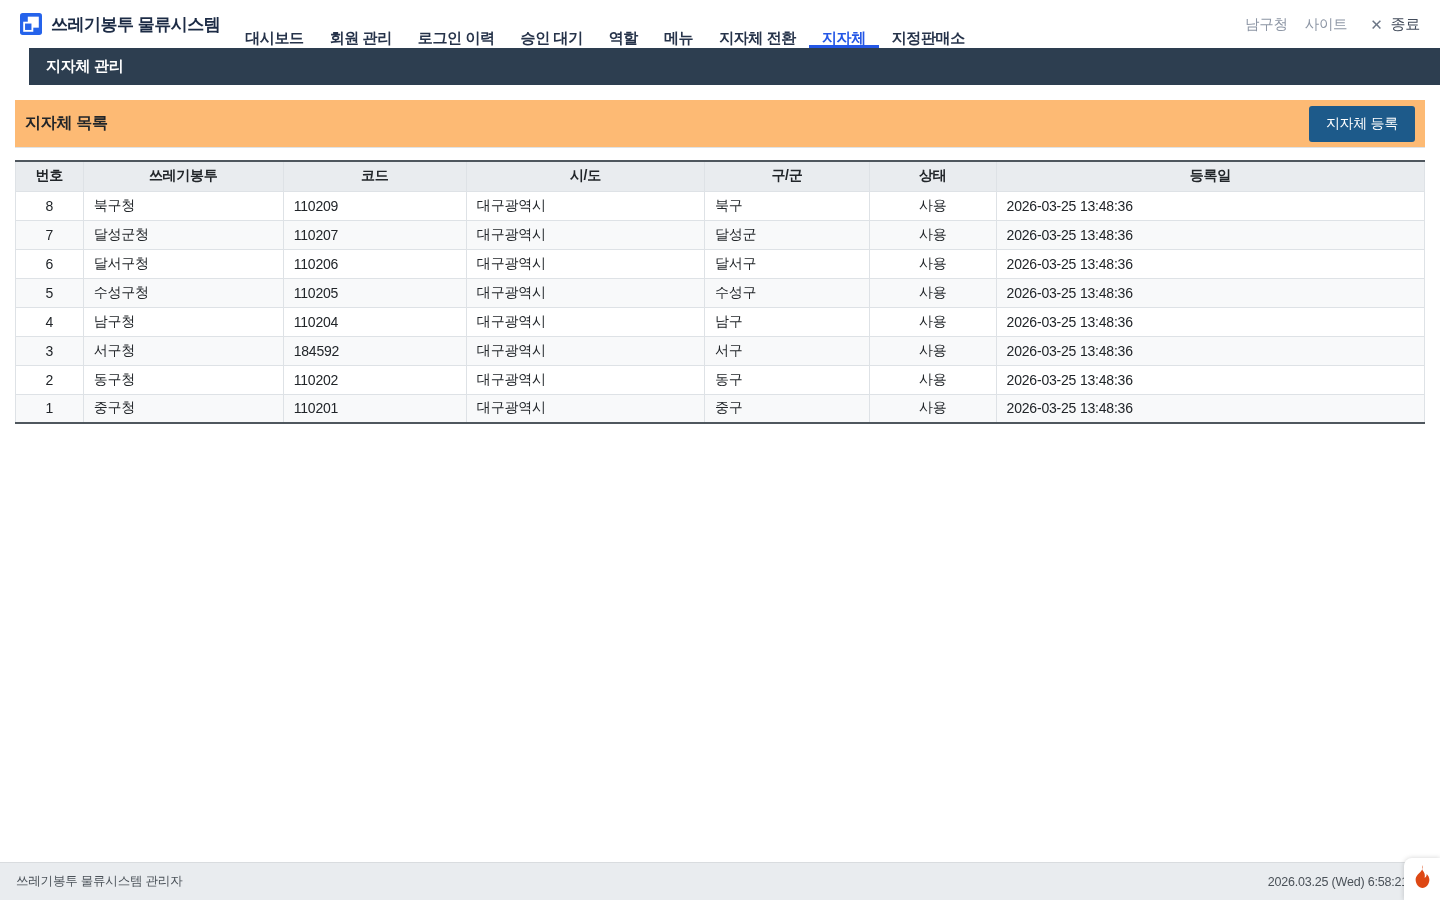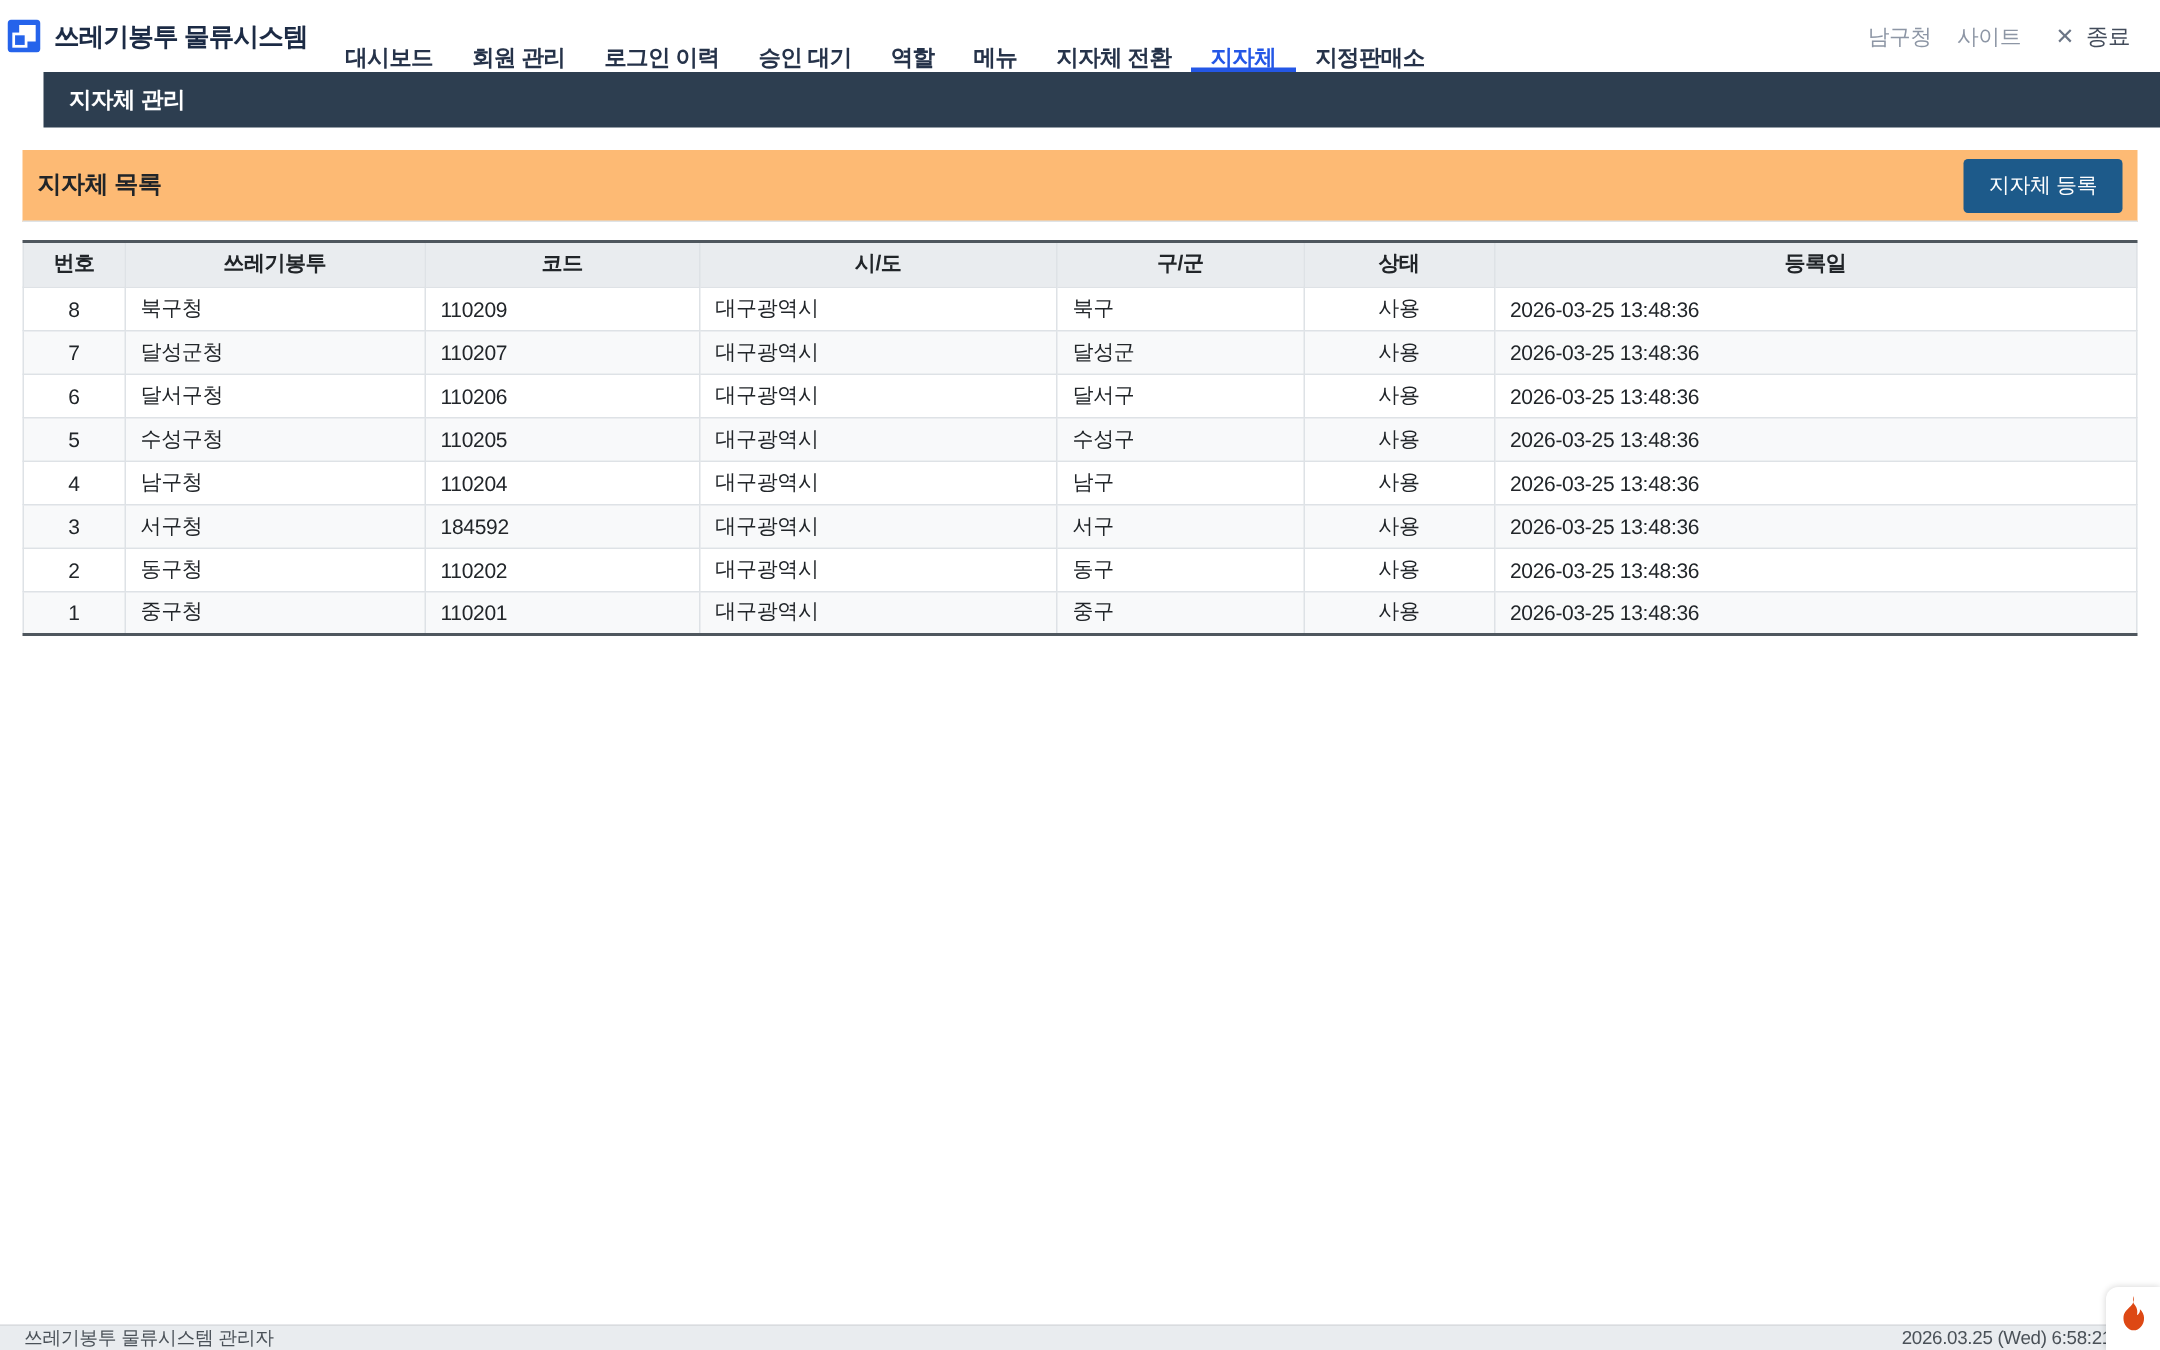"쓰레기봉투 물류시스템" .navbar { padding: 0 20px 0 5px -> 0 20px 0 20px }
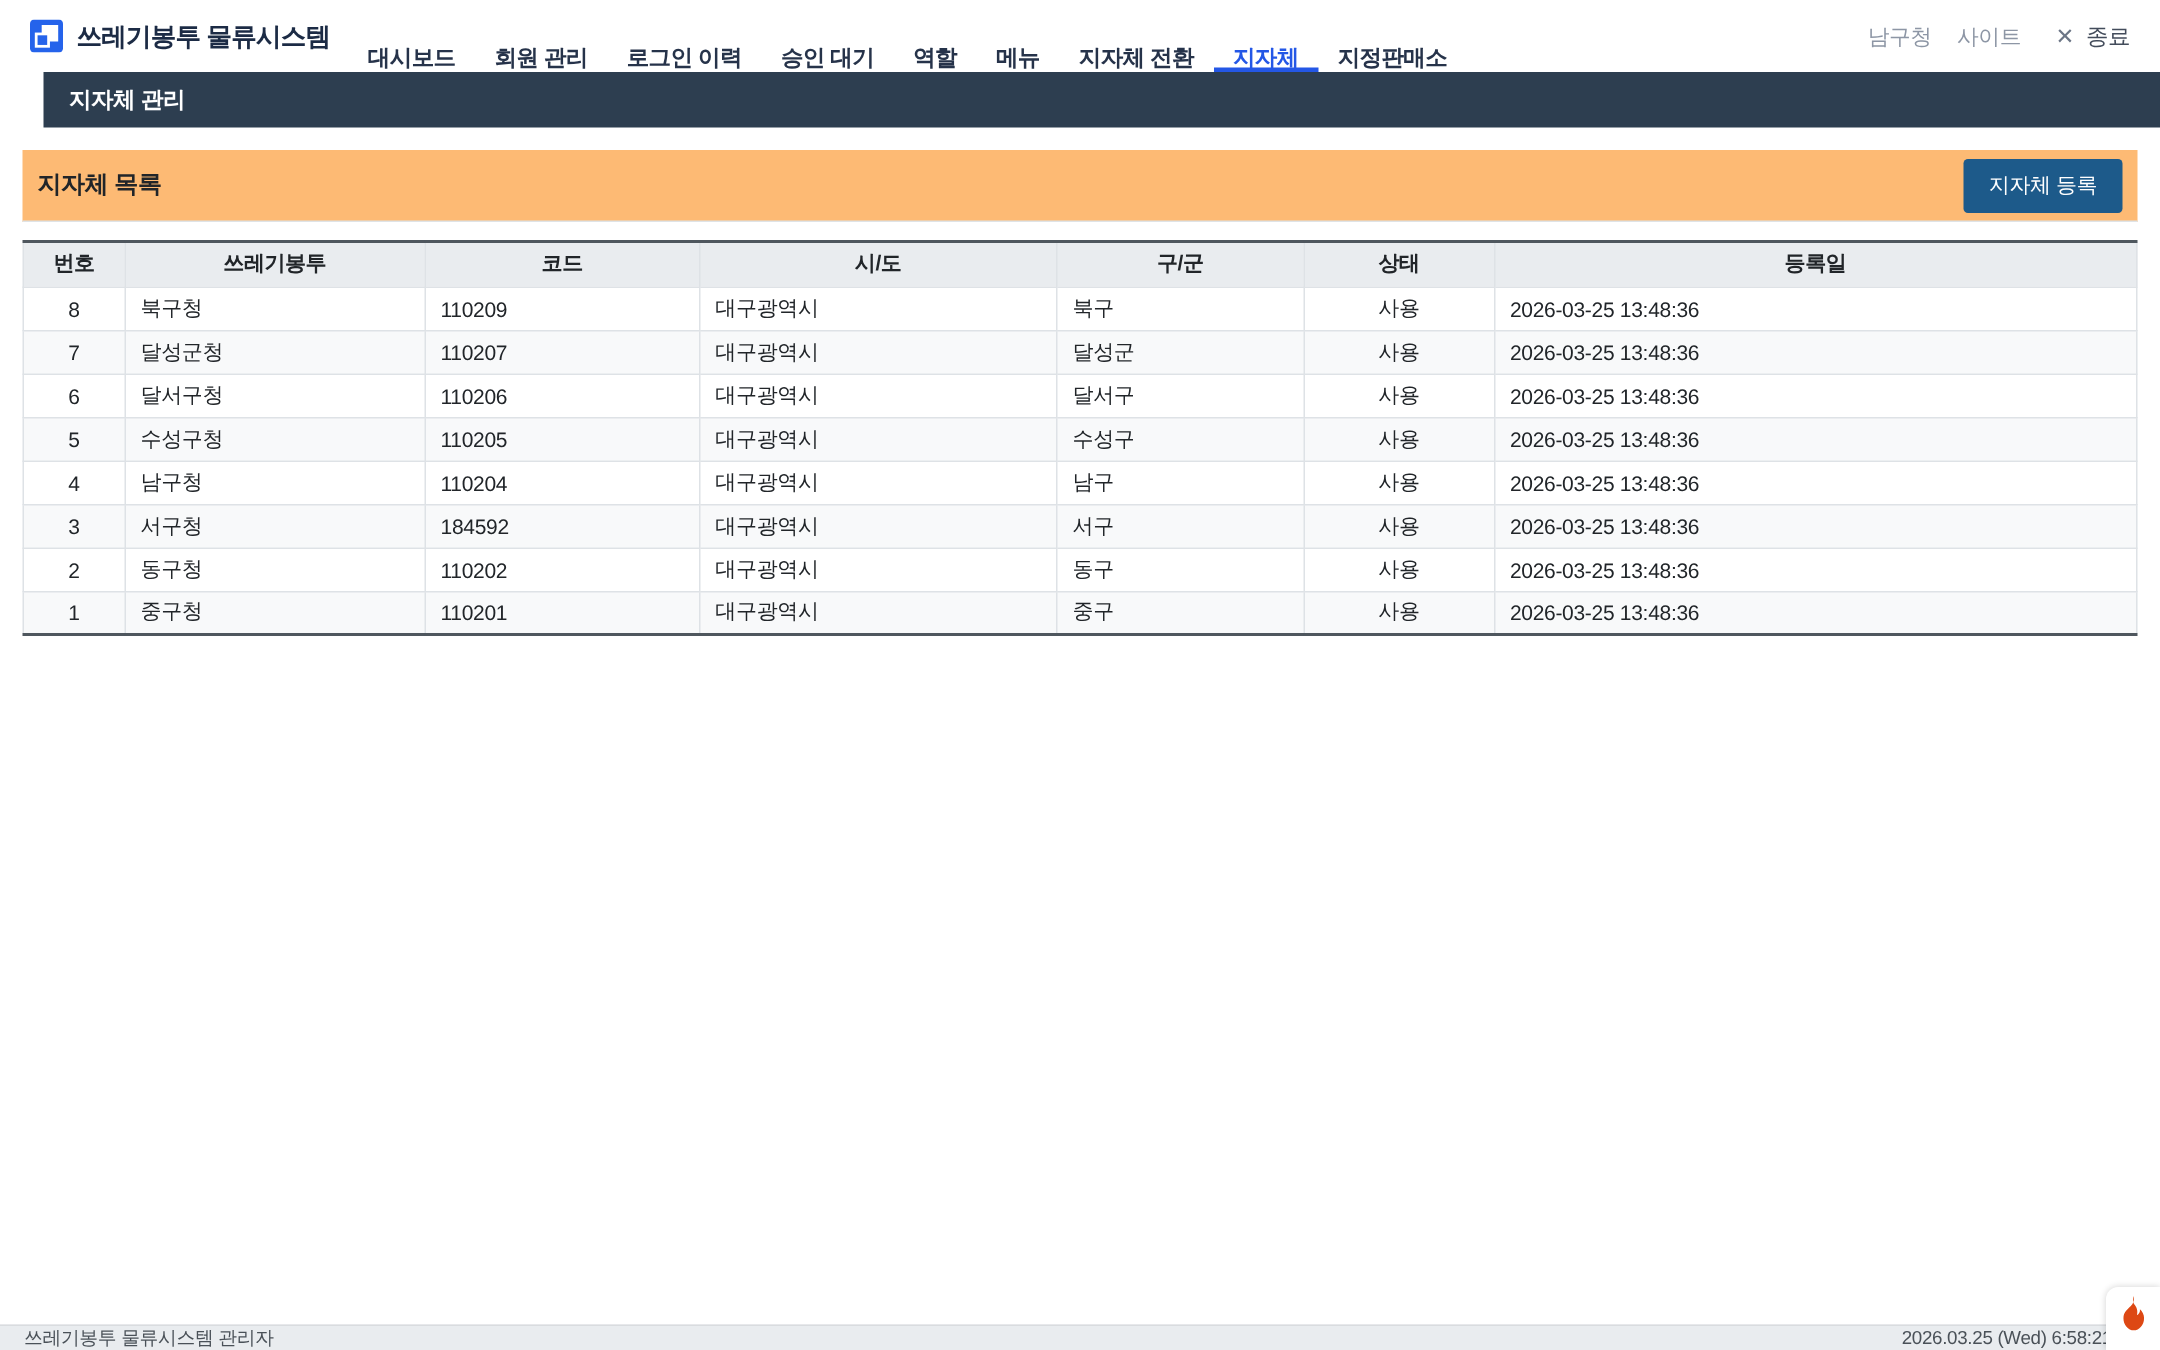"쓰레기봉투 물류시스템 관리자" .footer { height: 17px -> 38px }
